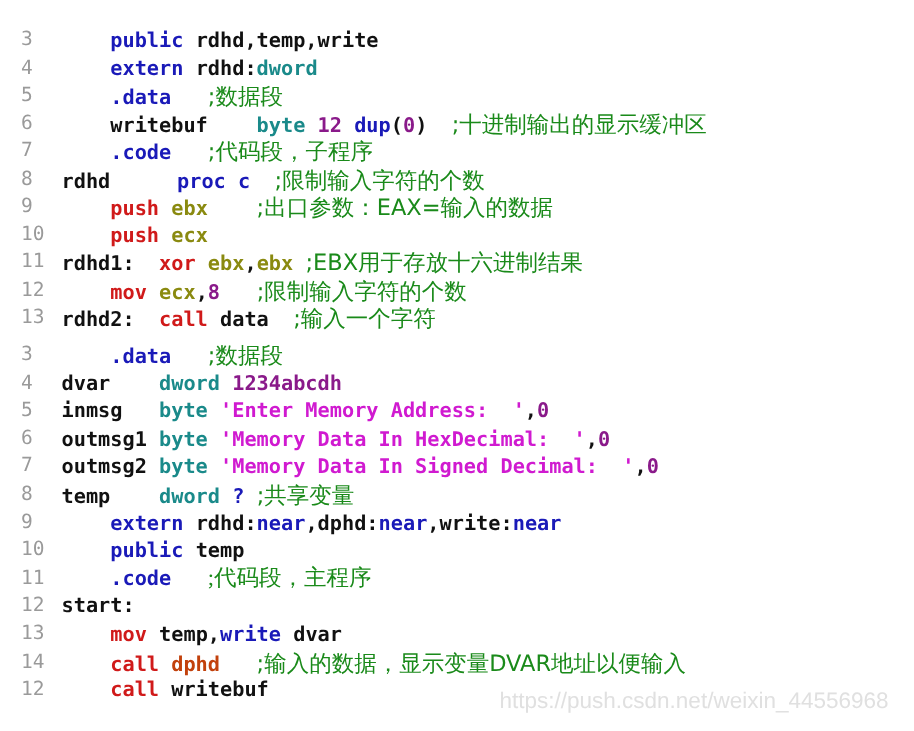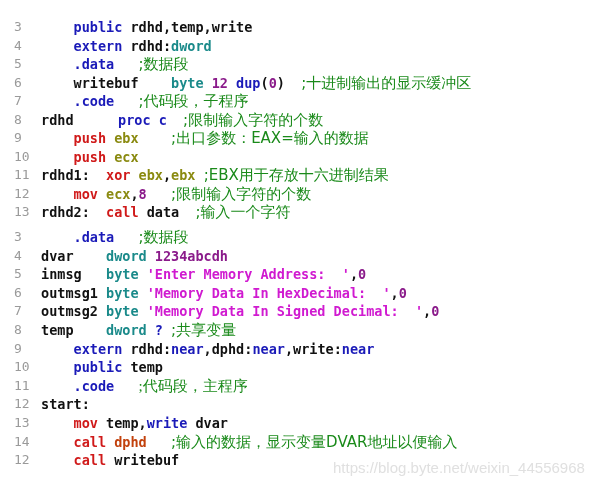"https://blog.byte.net/weixin_44556968" div.watermark { text: https://blog.byte.net/weixin -> https://push.csdn.net/weixin }
